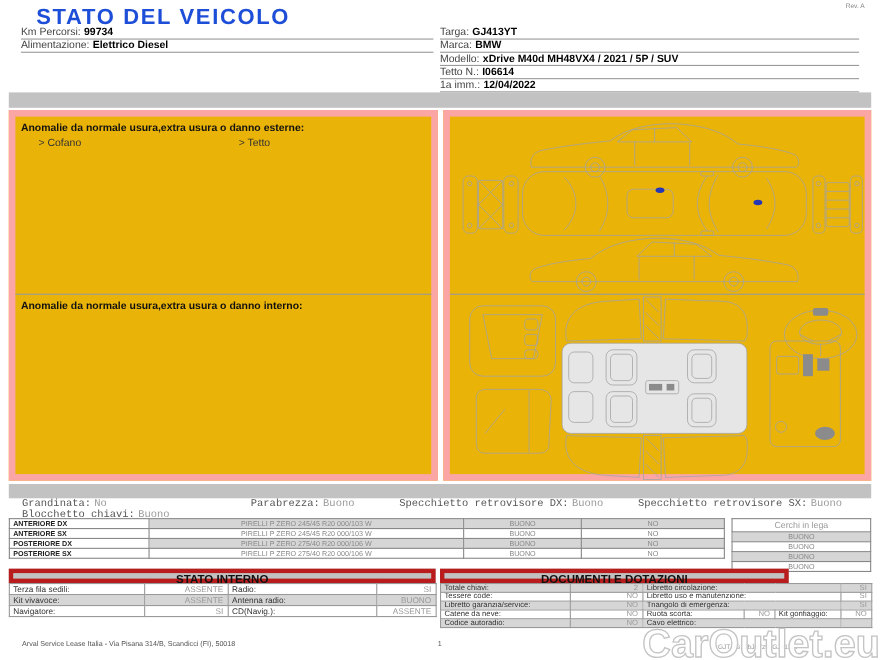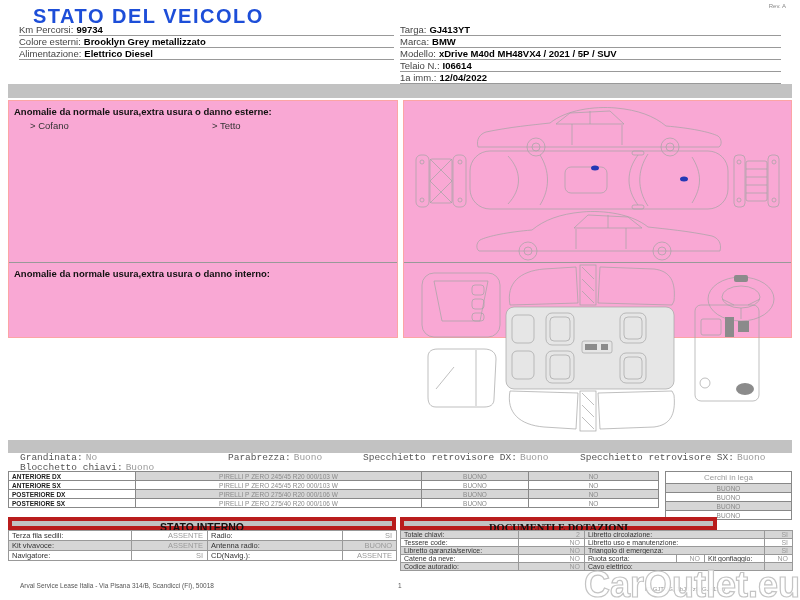"Colore esterni: Brooklyn Grey" div.info-row { html: <div><span>Colore esterni:</span><b>Brooklyn Grey metallizzato</b></div> -> none }
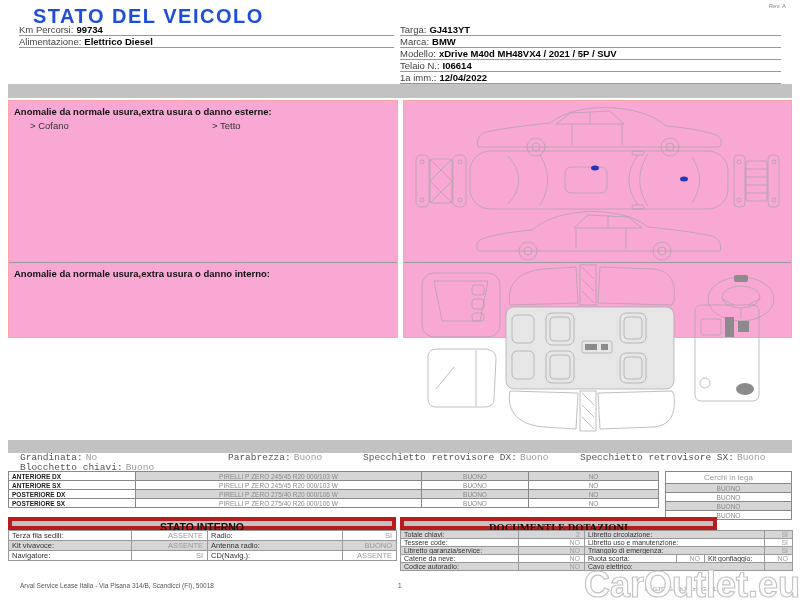"Telaio N.:" span { text: Telaio -> Tetto }
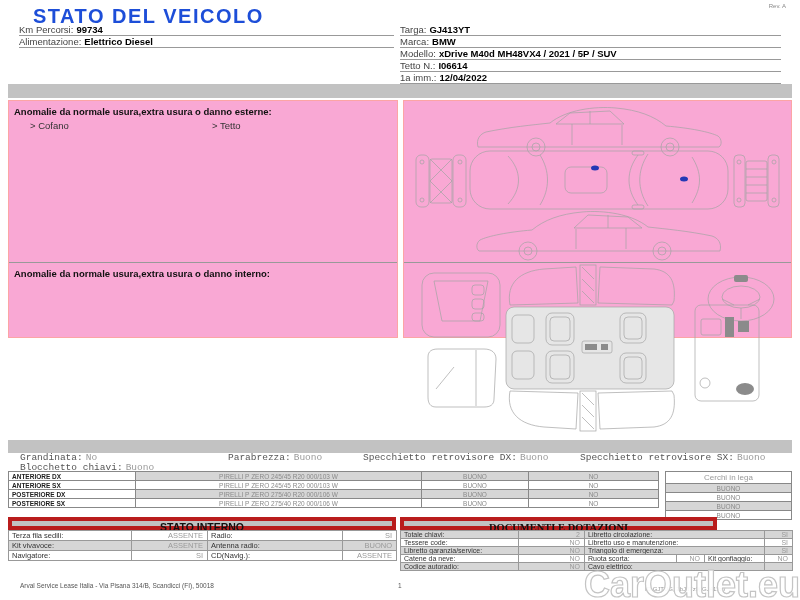"Anomalie da normale usura,extra usura" .panel { background: #f9a8d4 -> #eab308; border: 1px solid #fca5a5 -> 6px solid #fca5a5; height: 238px -> 337px }
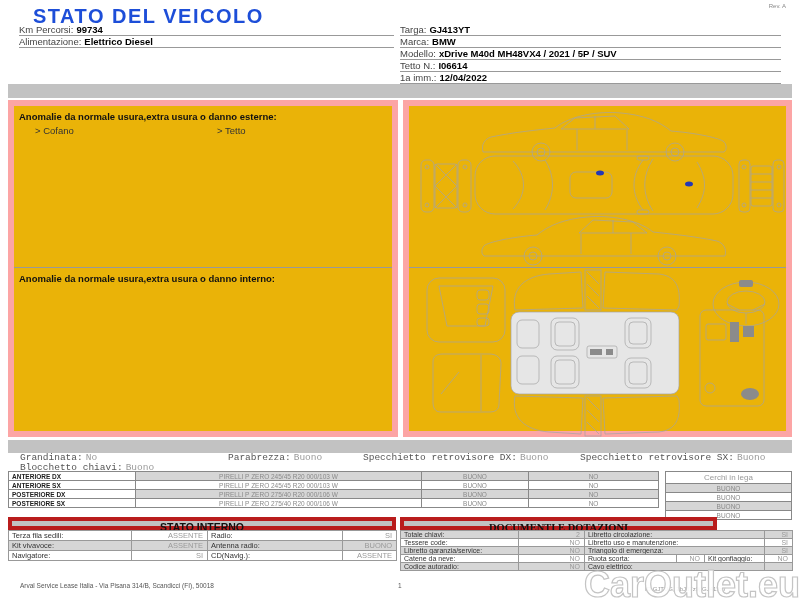"DOCUMENTI E DOTAZIONI" #dd-hdr { font-family: Liberation Serif, serif -> none }
